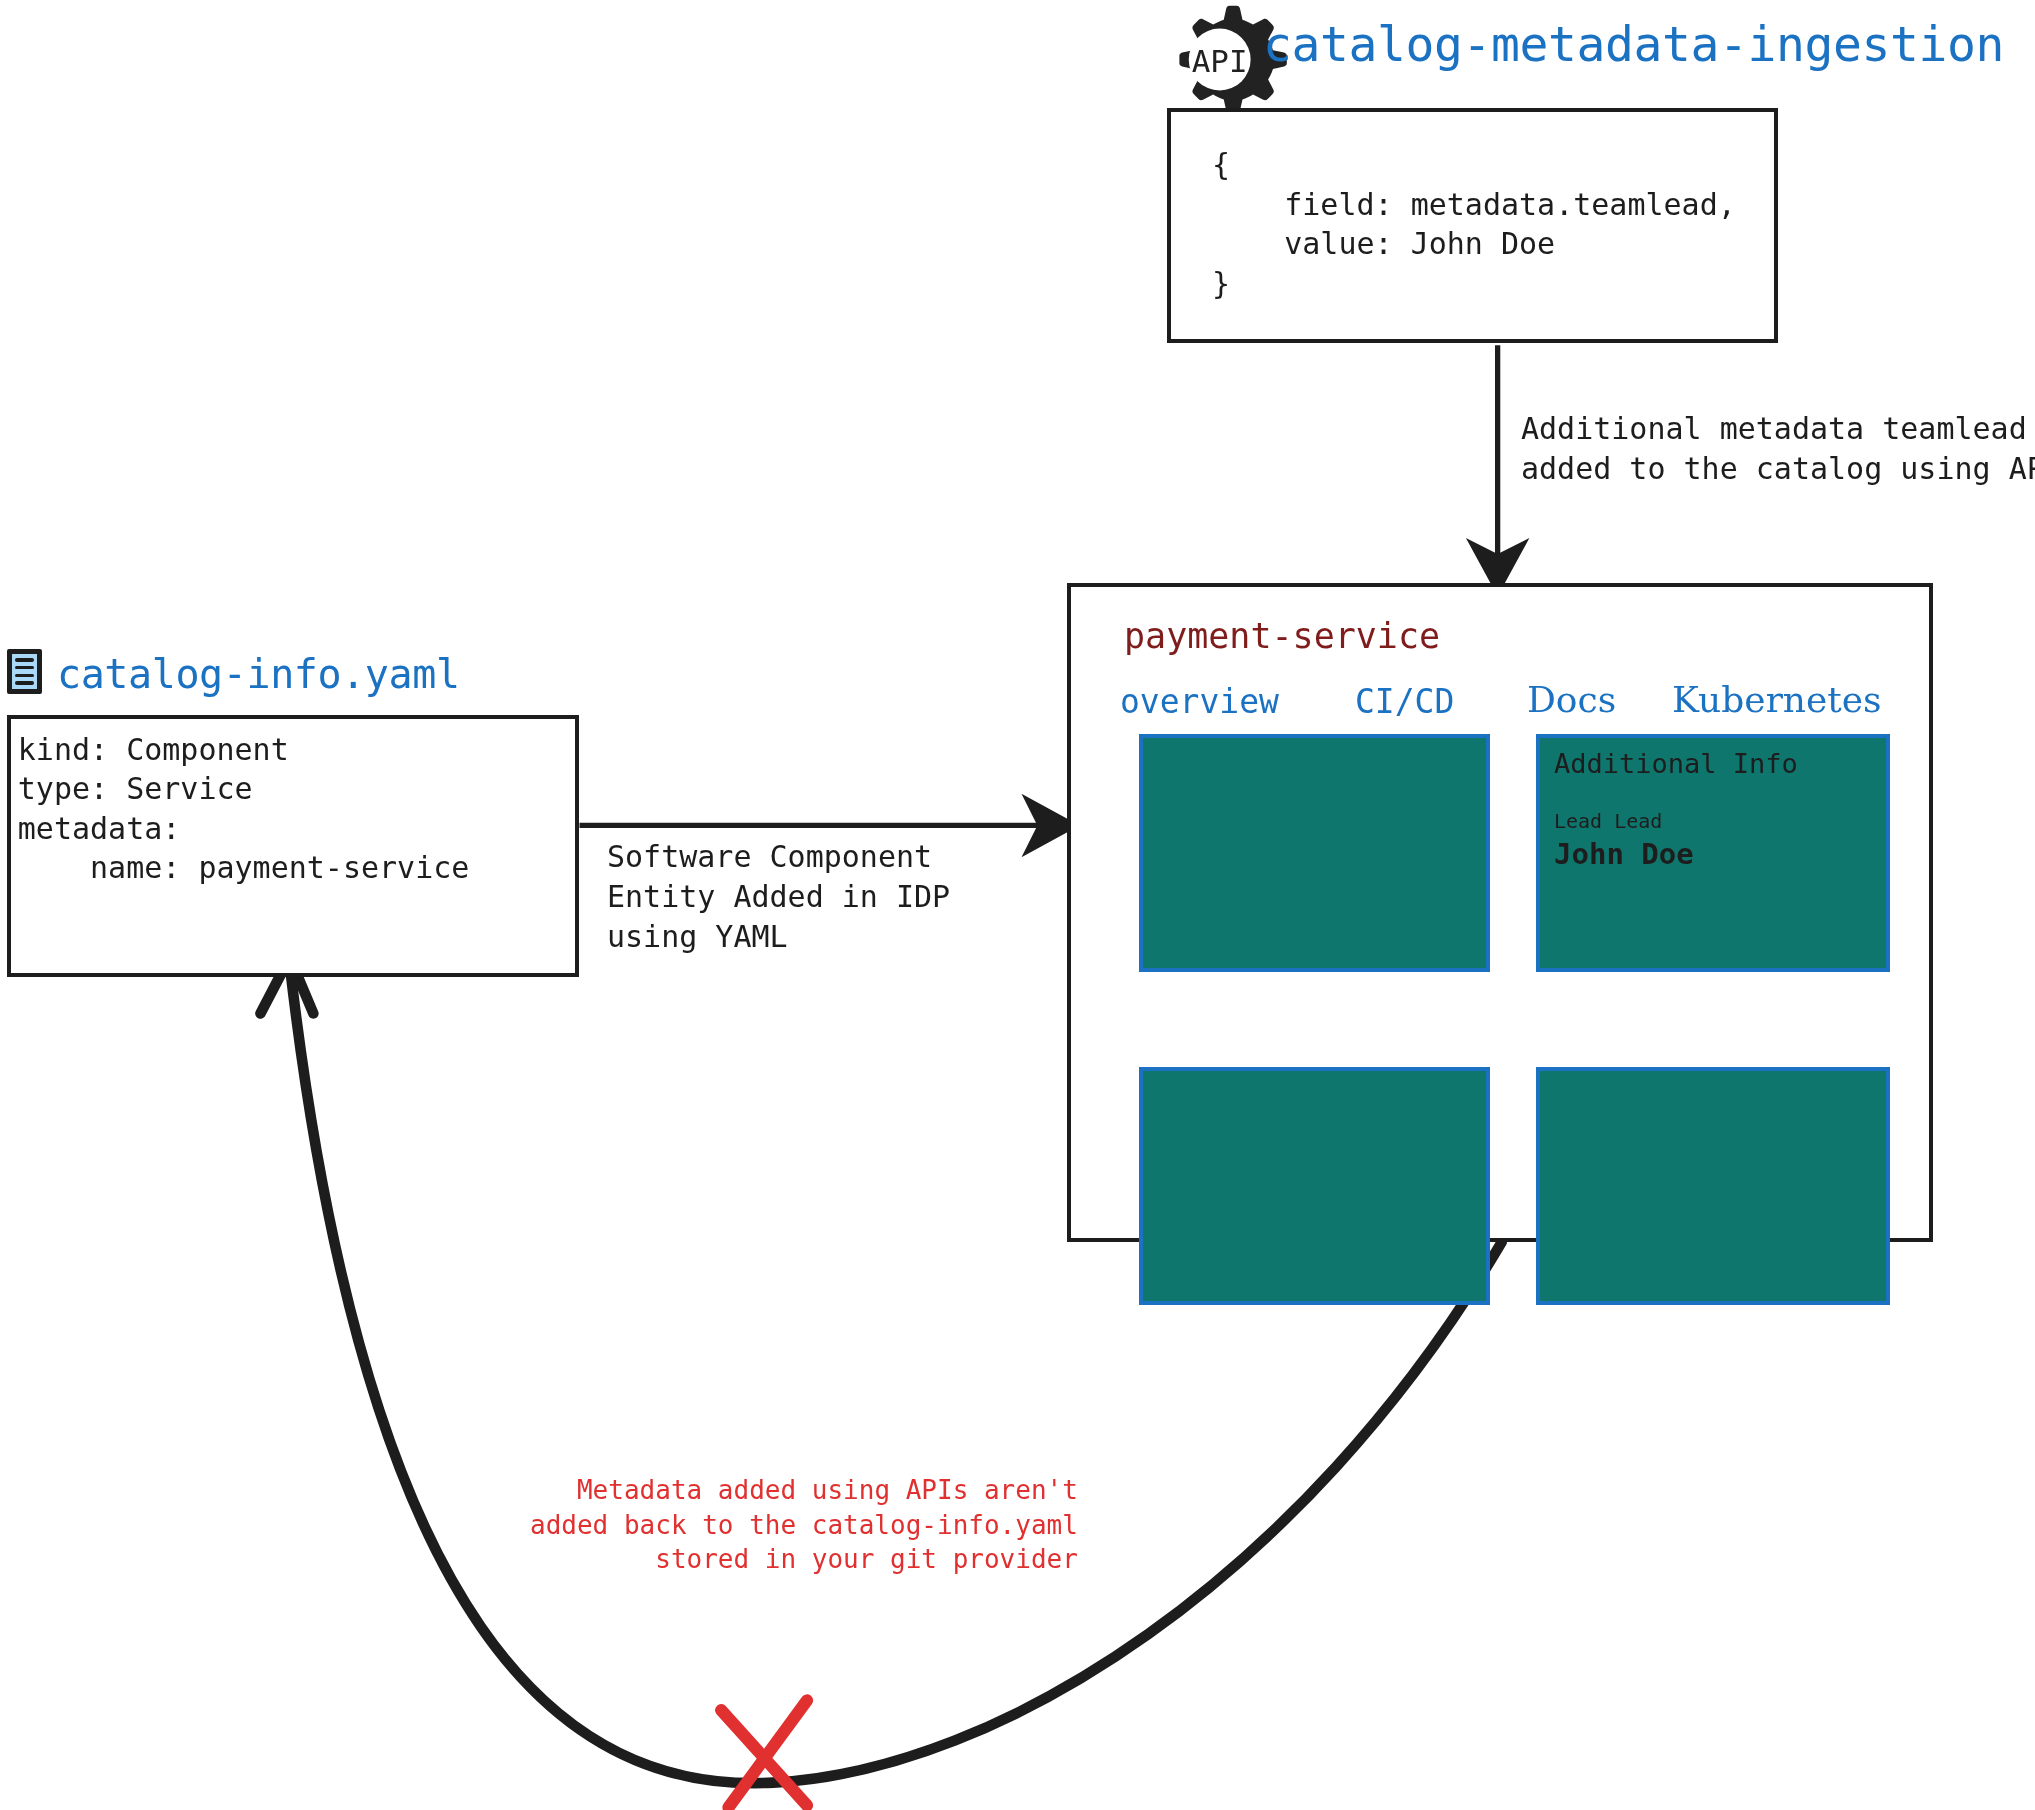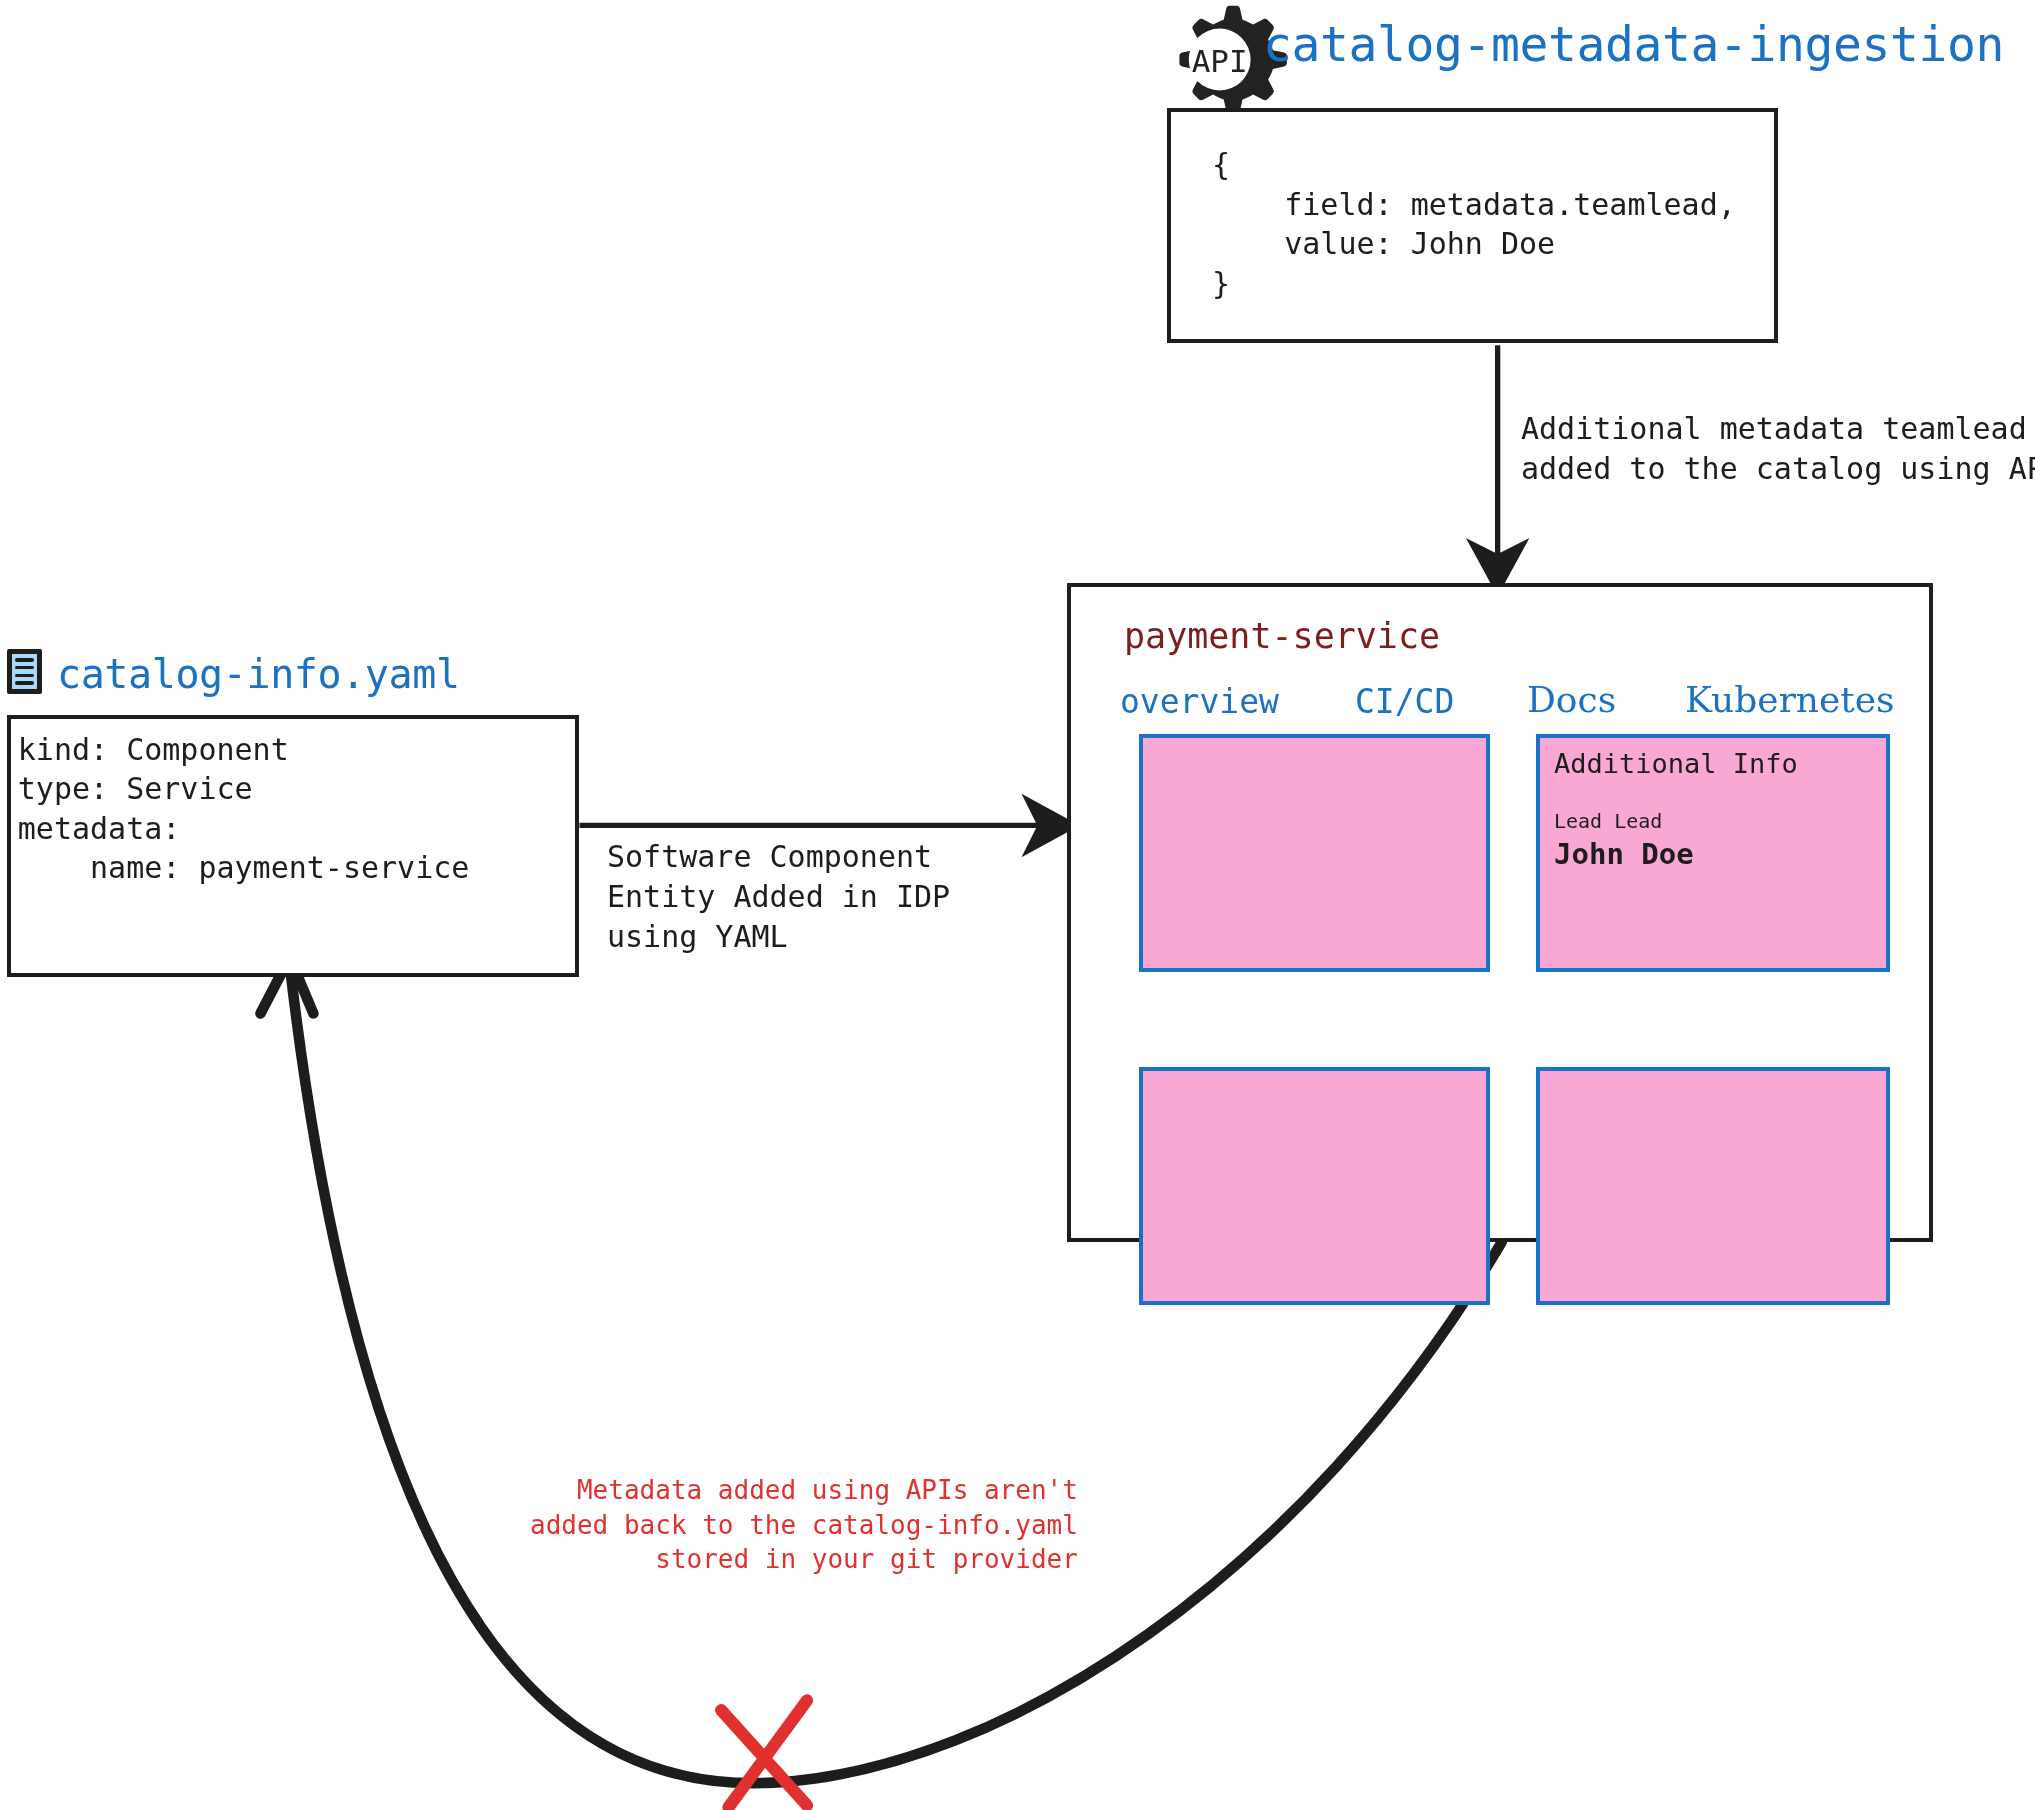"Kubernetes" .tab3 { left: 565px -> 552px }
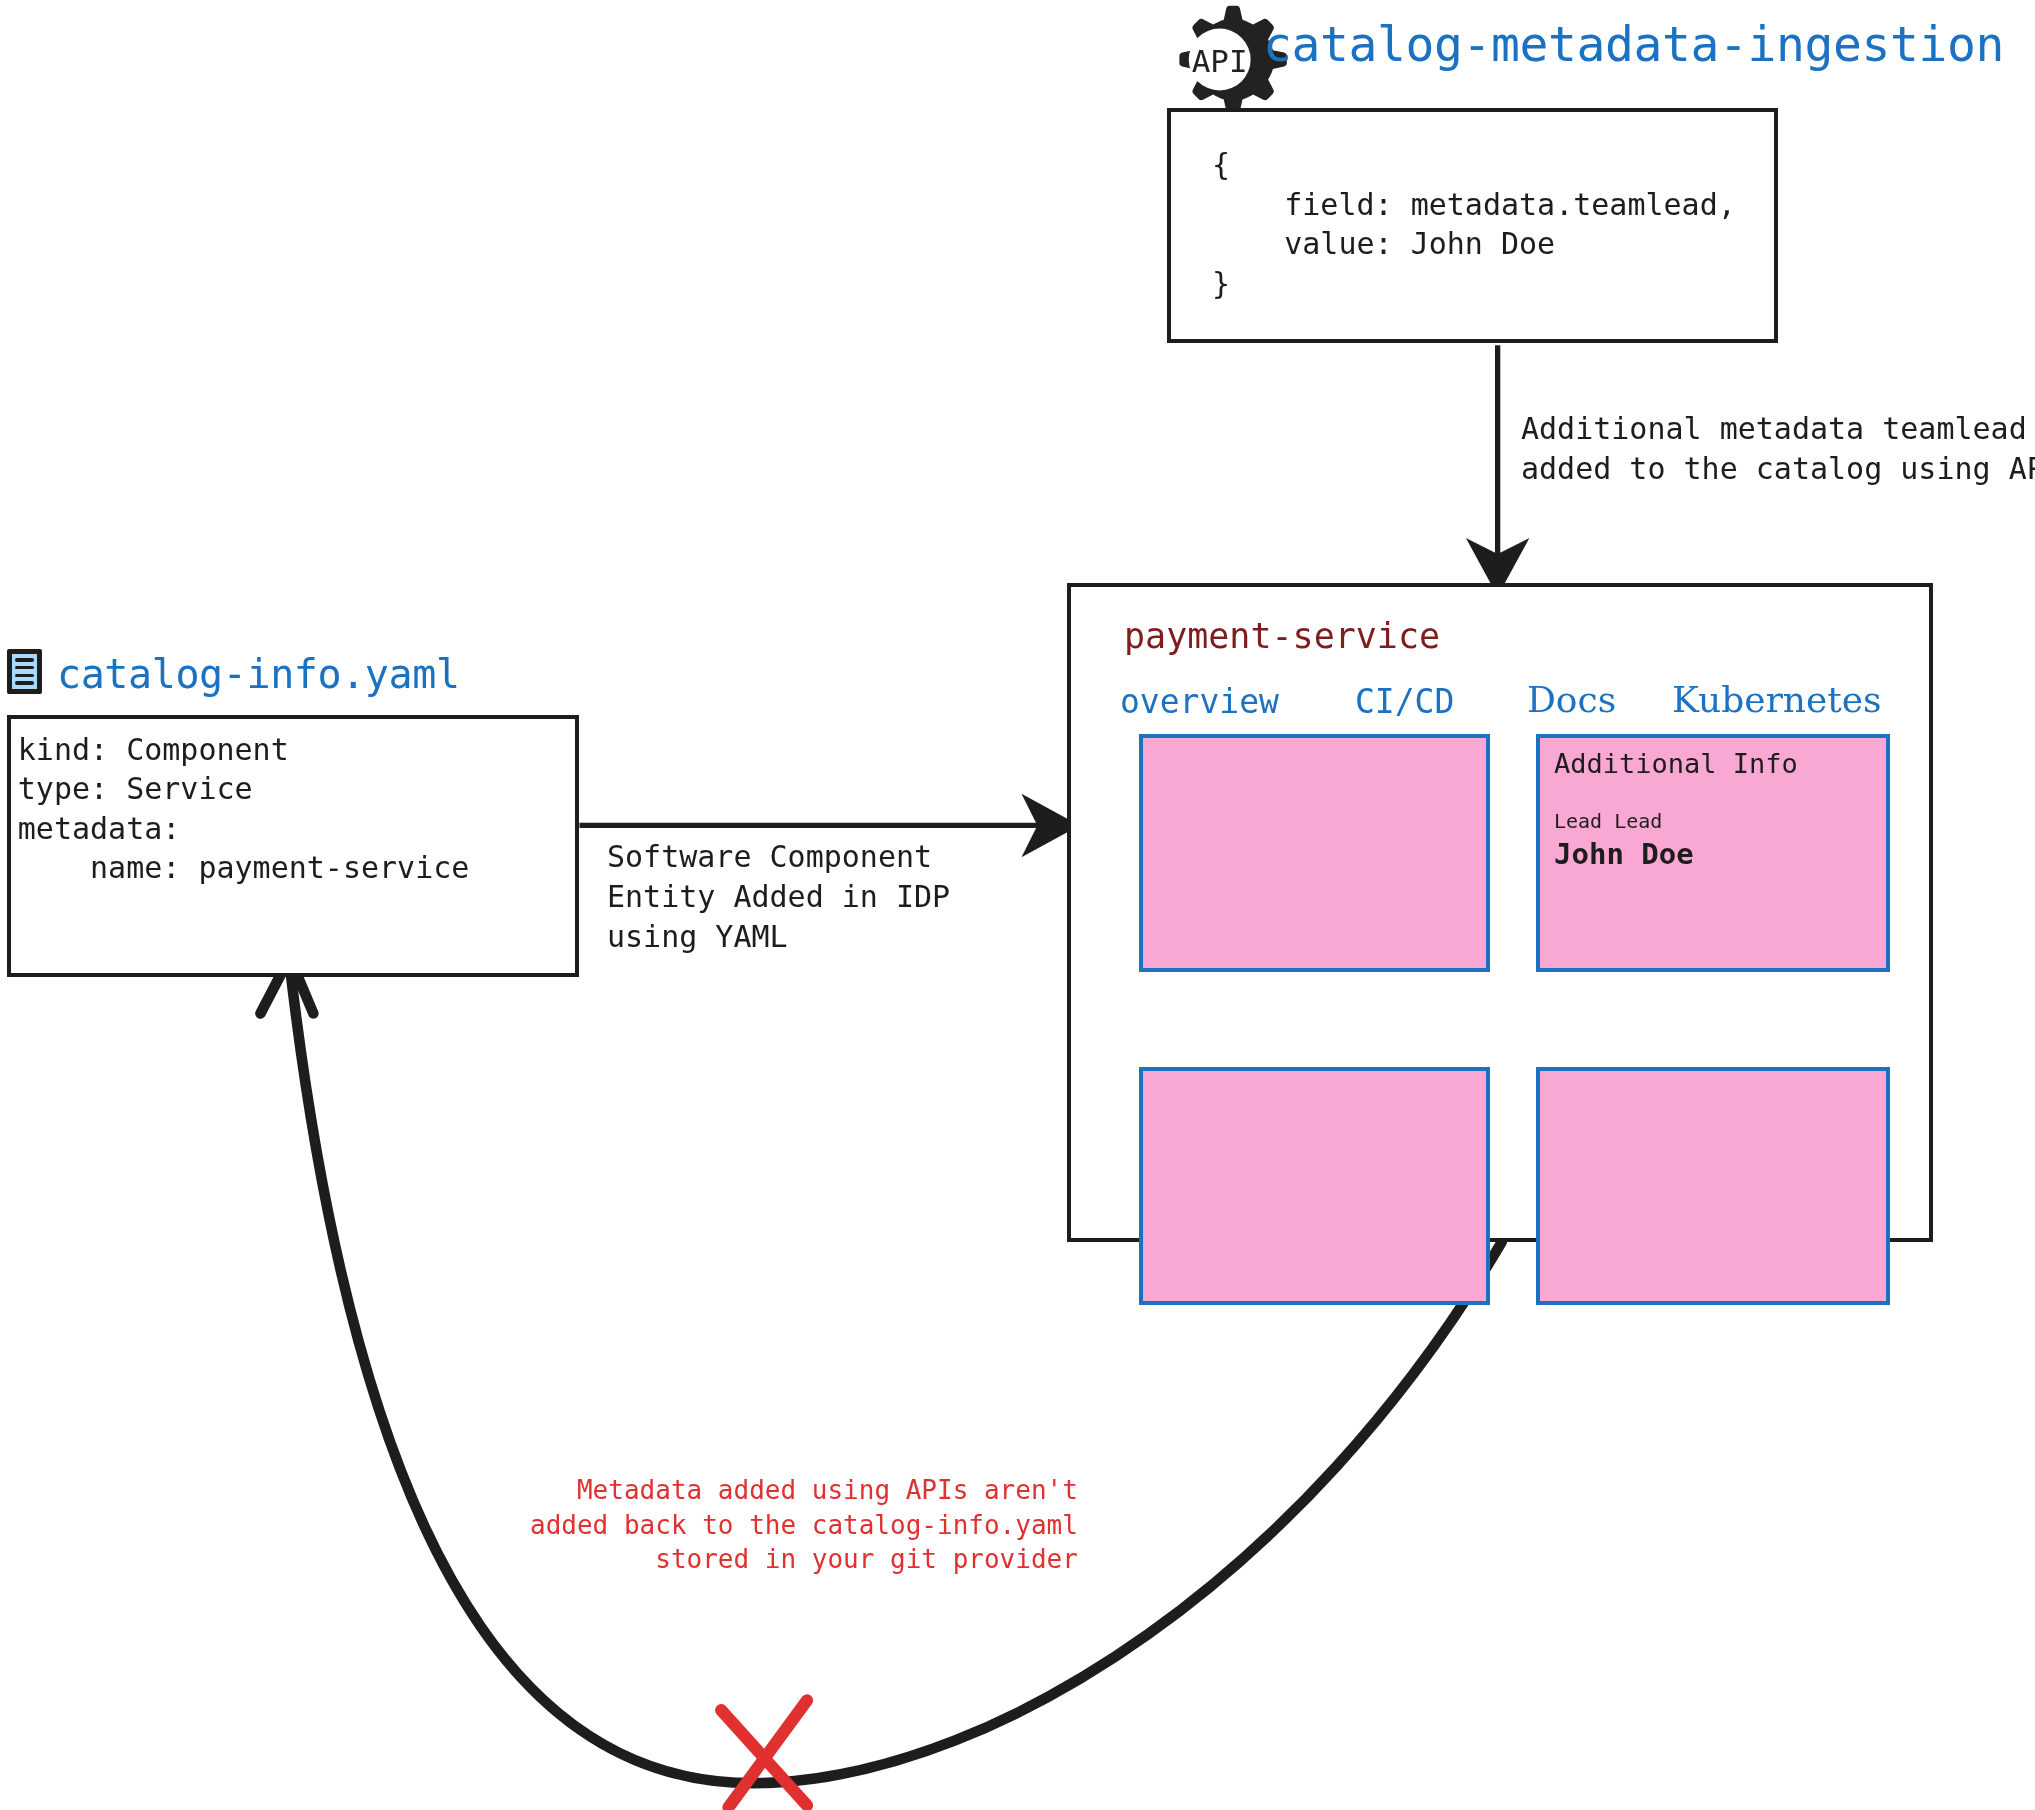"Additional Info" .bluecard { background: #f9a8d4 -> #0f766e }
